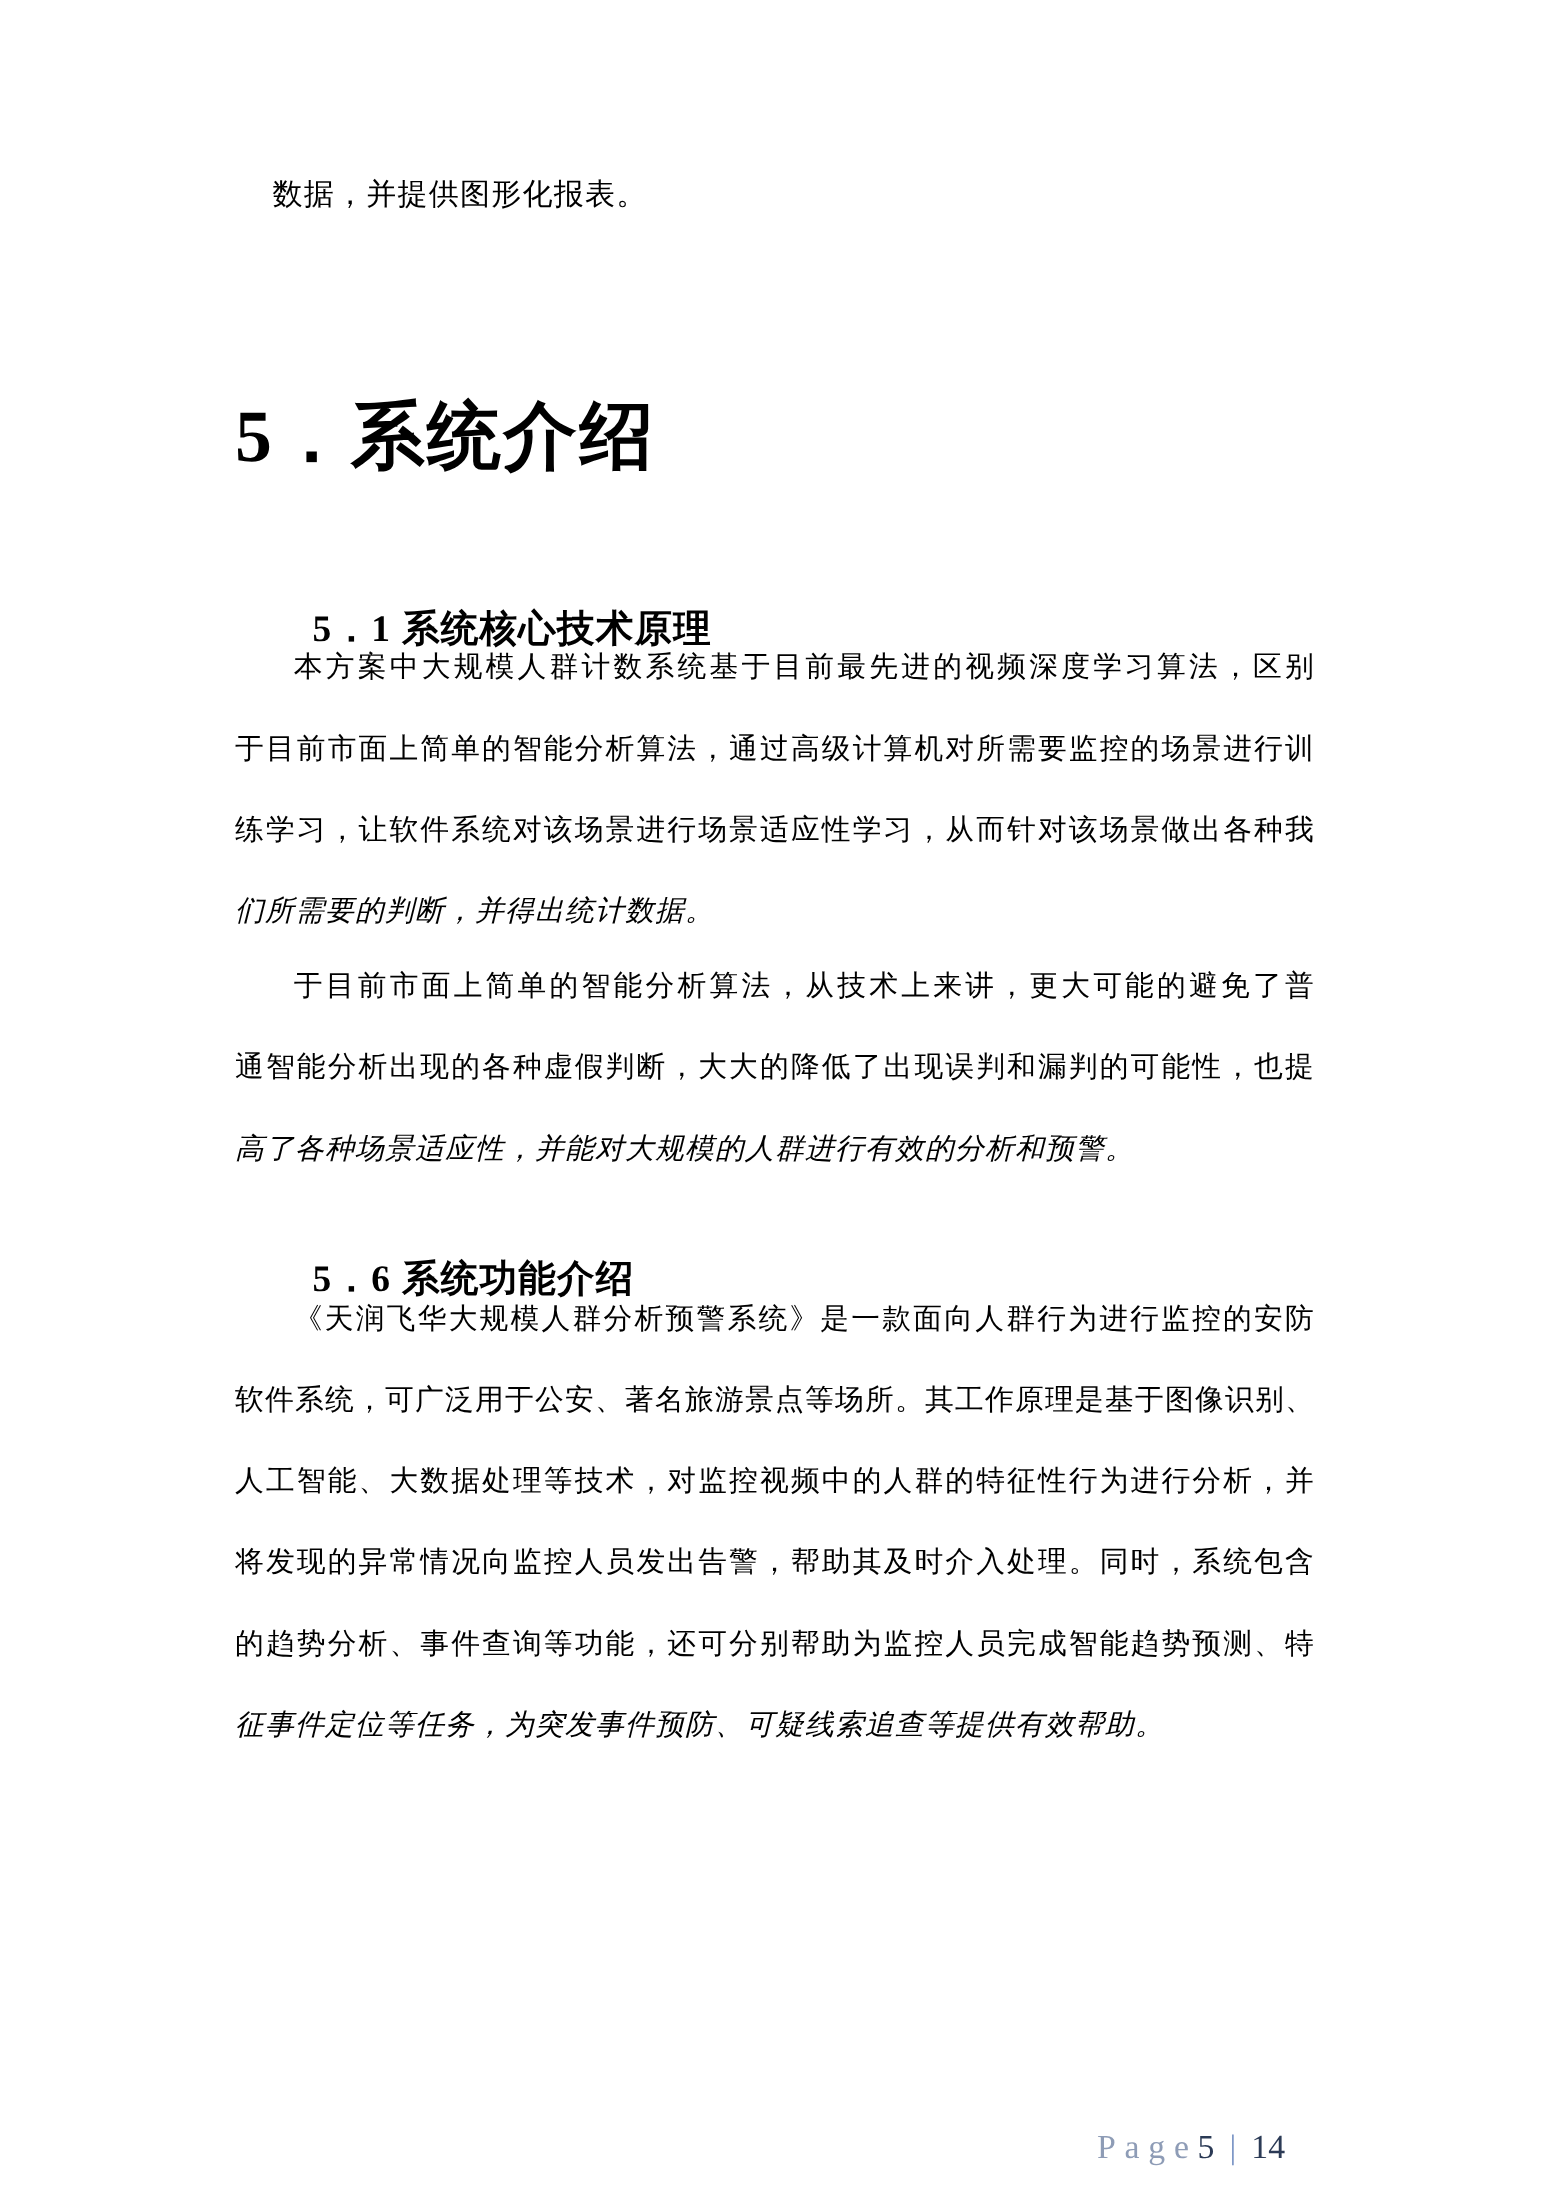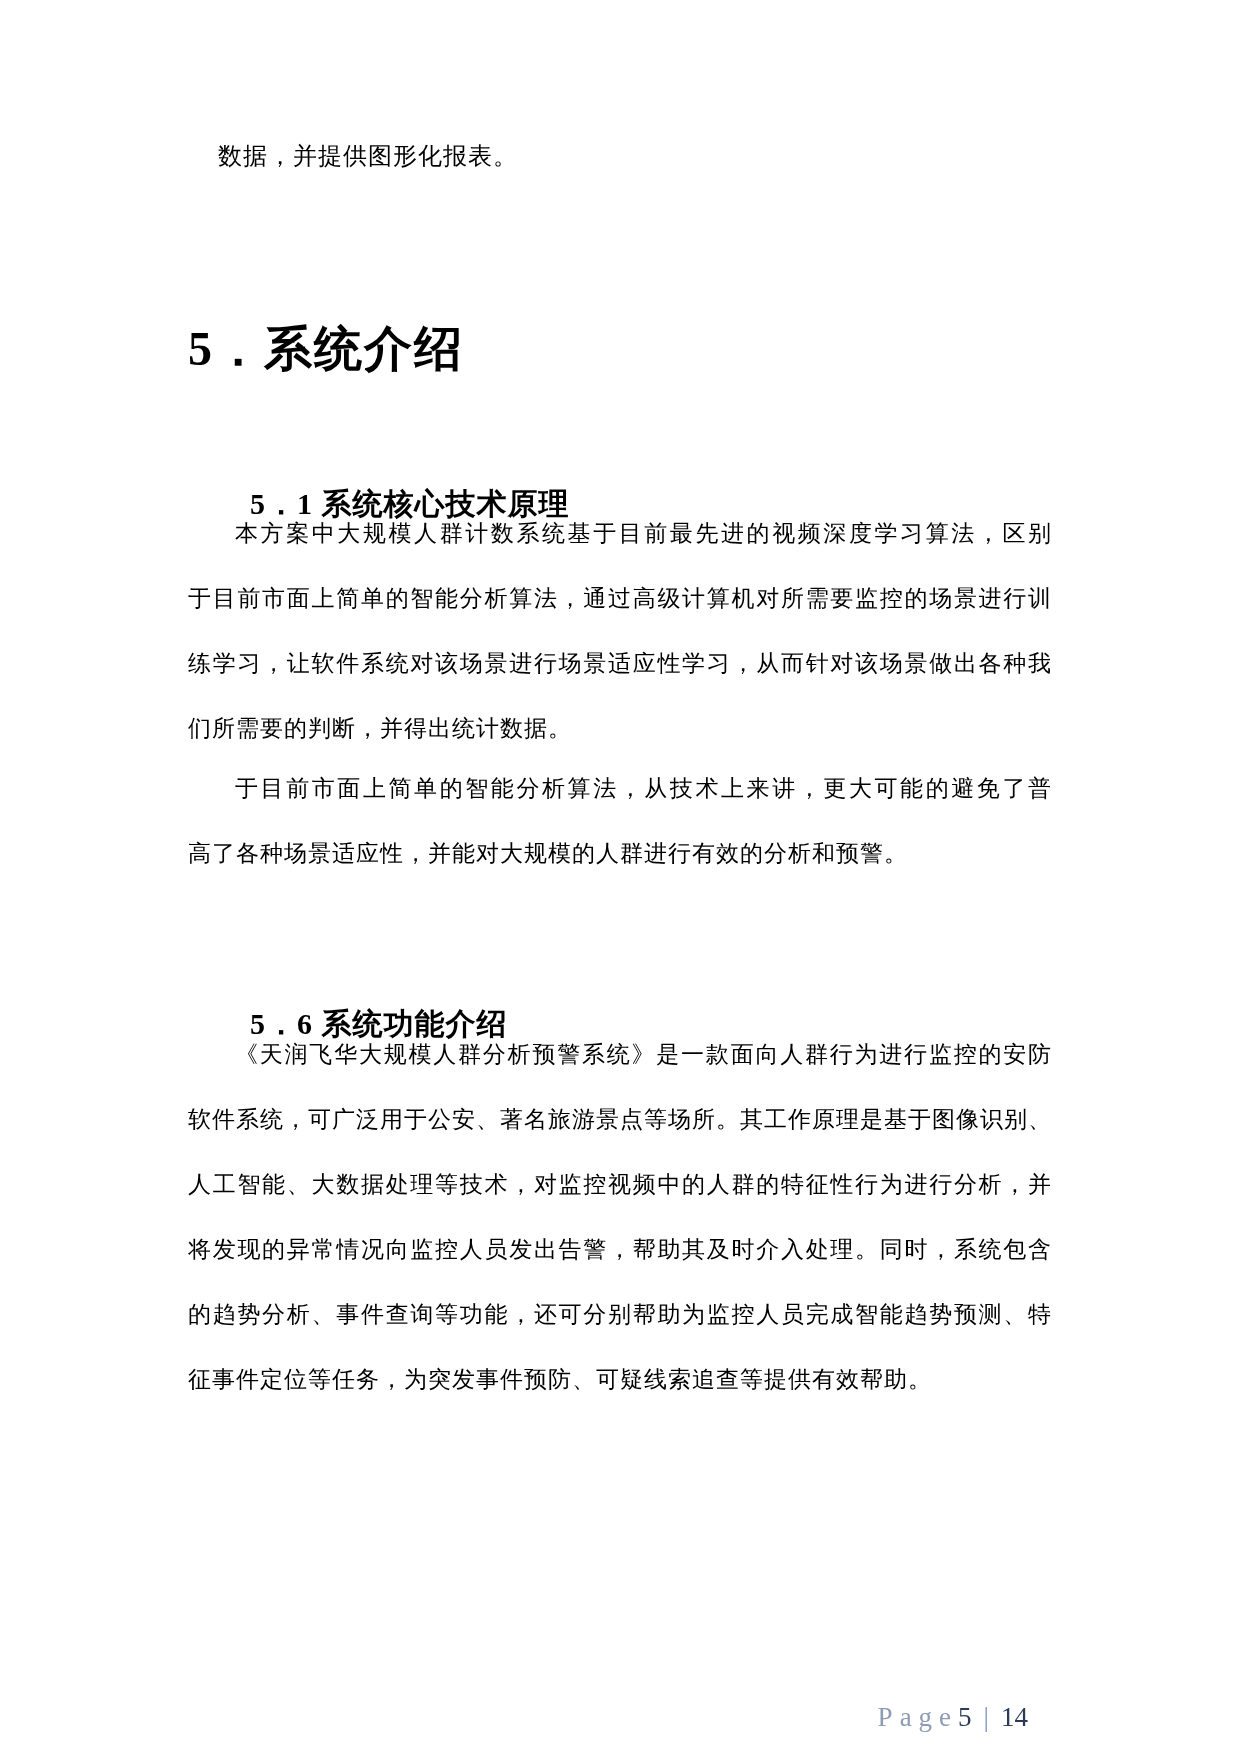"5．系统介绍" .chapter-heading { font-size: 48px -> 59px }
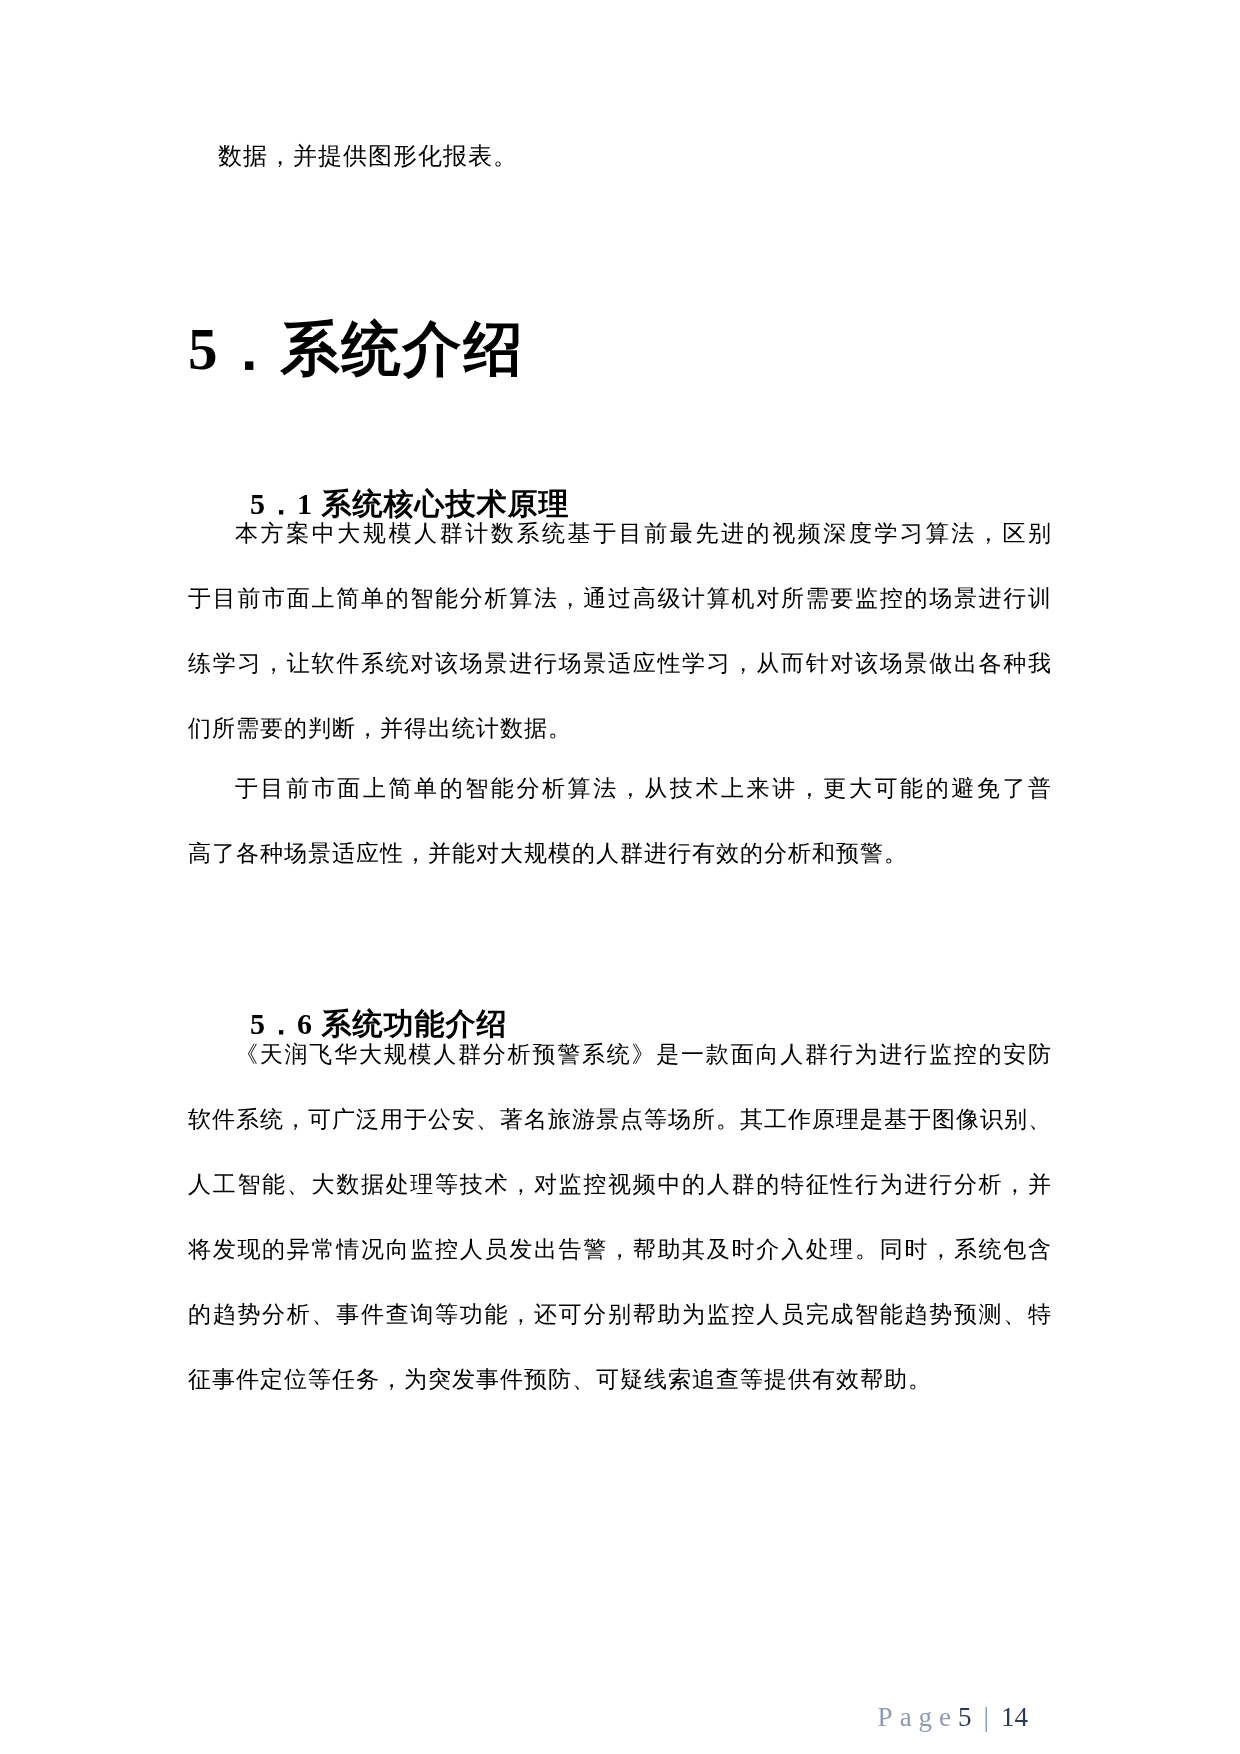"们所需要的判断，并得出统计数据。" .bline.last { font-style: none -> italic }
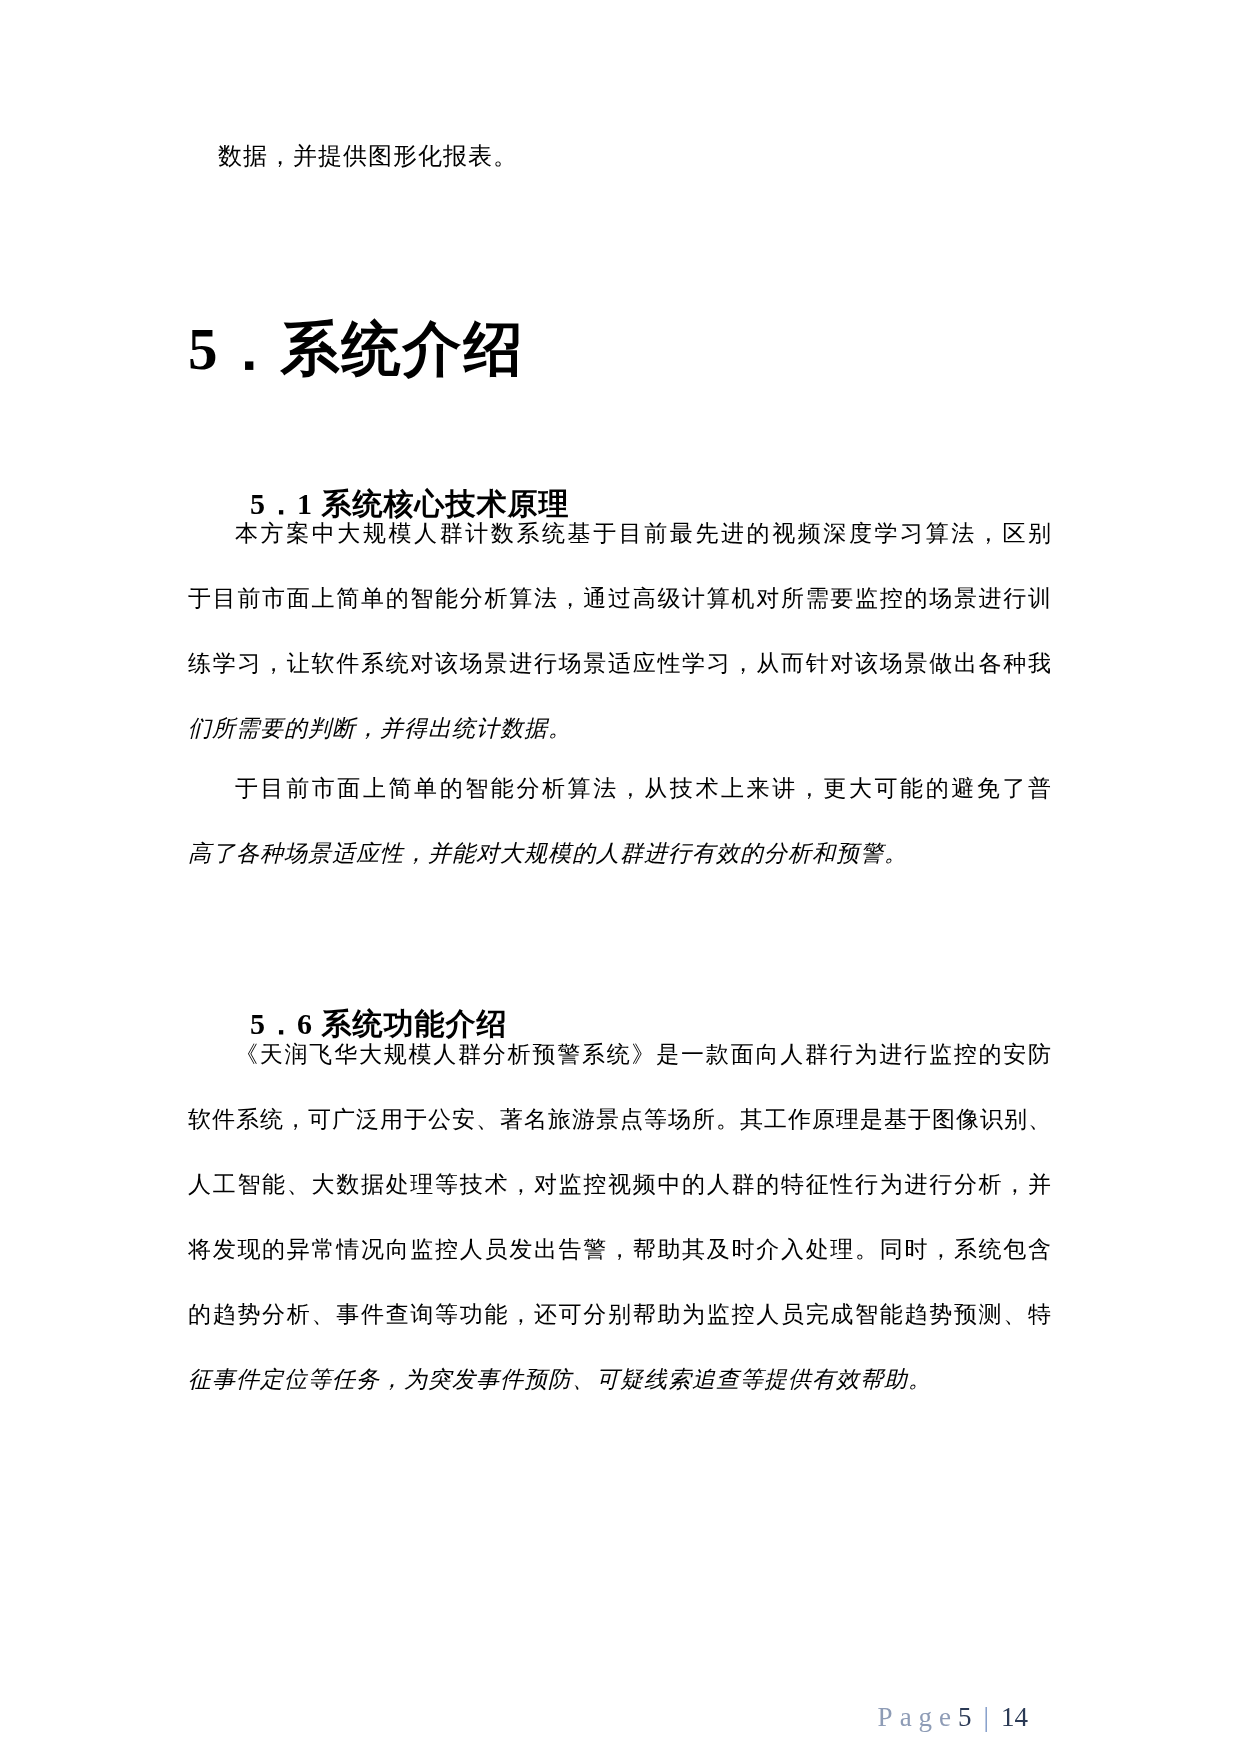"通智能分析出现的各种虚假判断，大大的降低了出现误判和漏判的可能性，也提" div.bline { html: none -> <div>通智能分析出现的各种虚假判断，大大的降低了出现误判和漏判的可能性，也提</div> }
